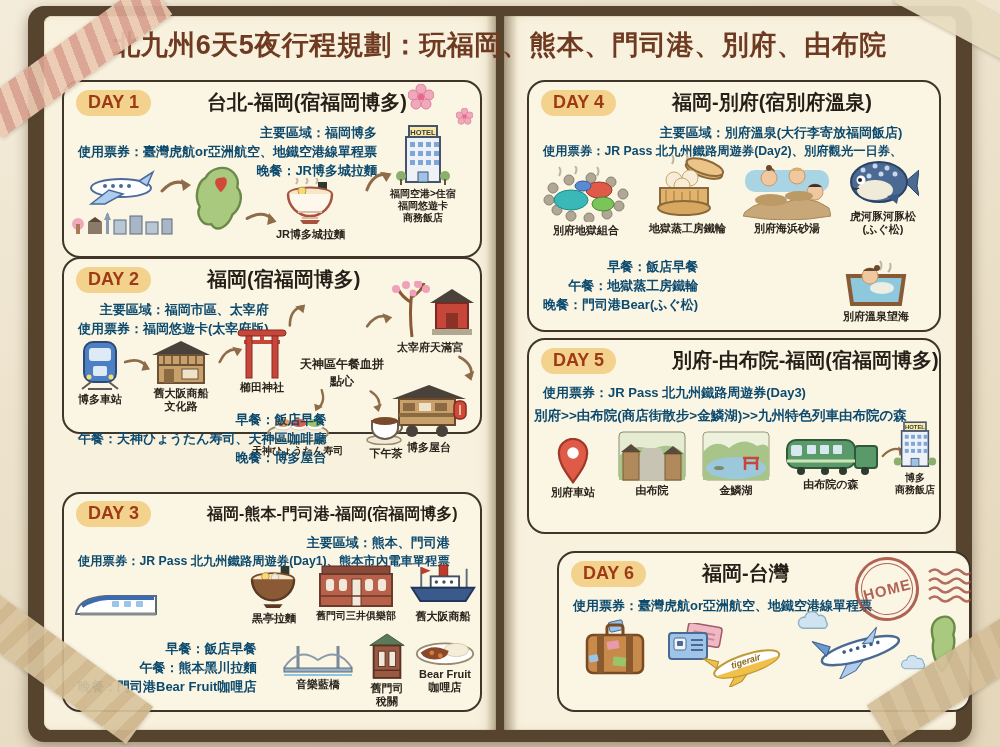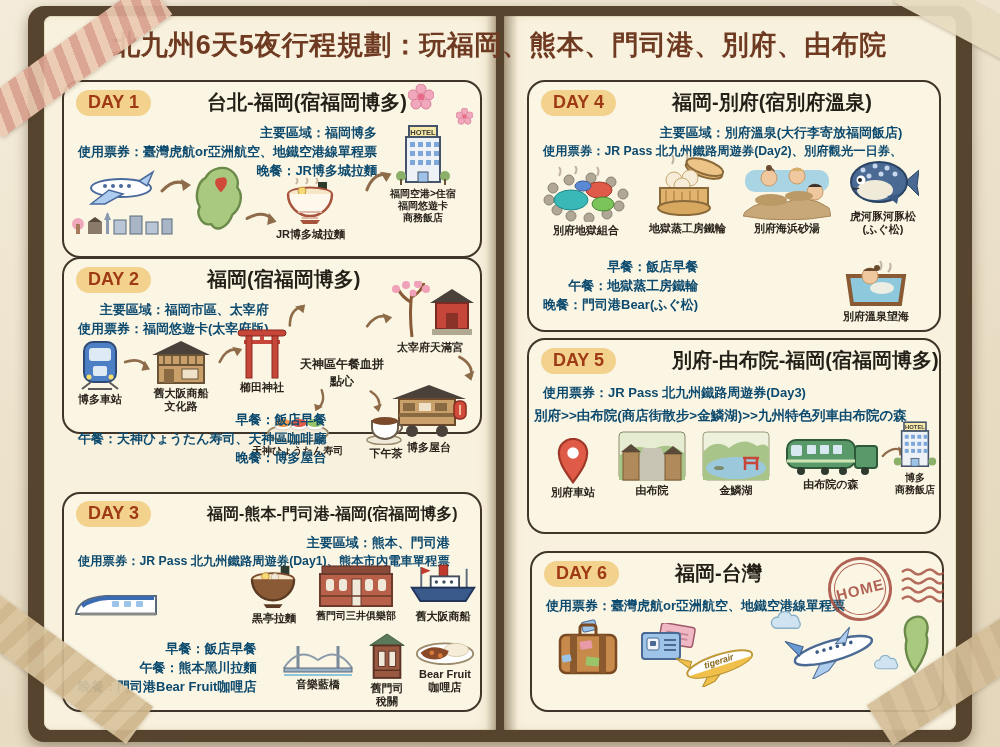"DAY 6" div.card { left: 530px -> 557px }
